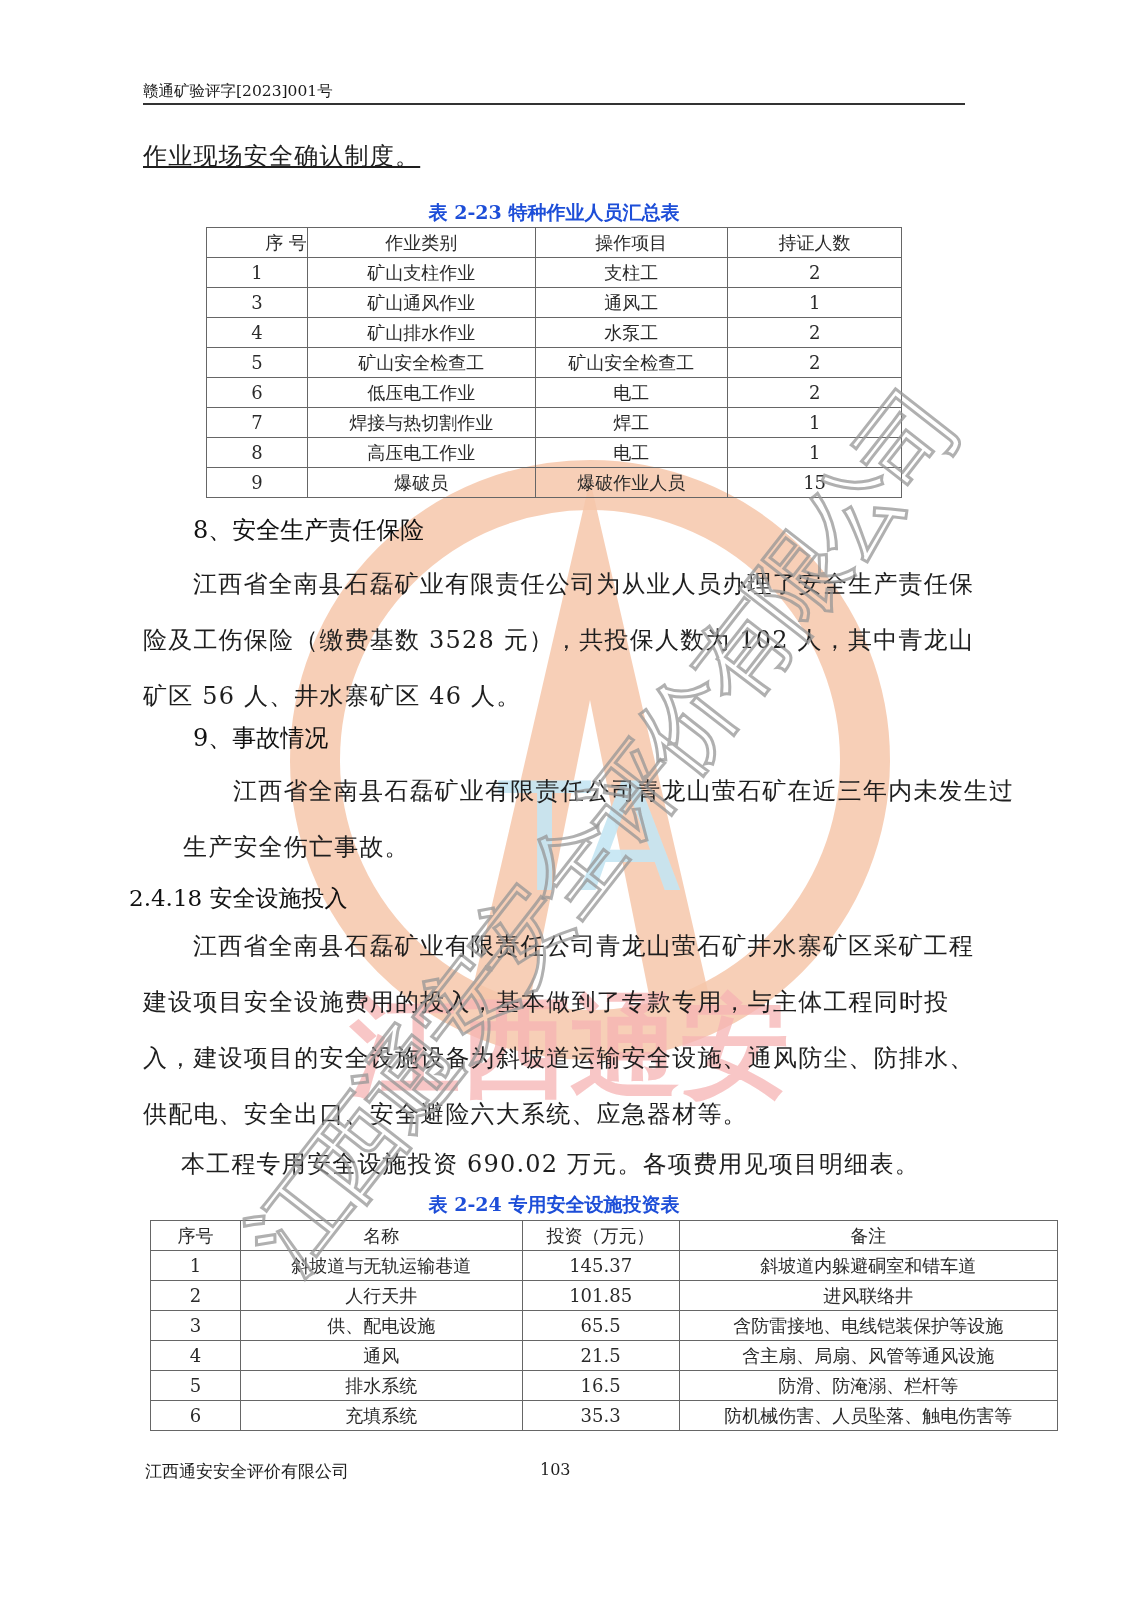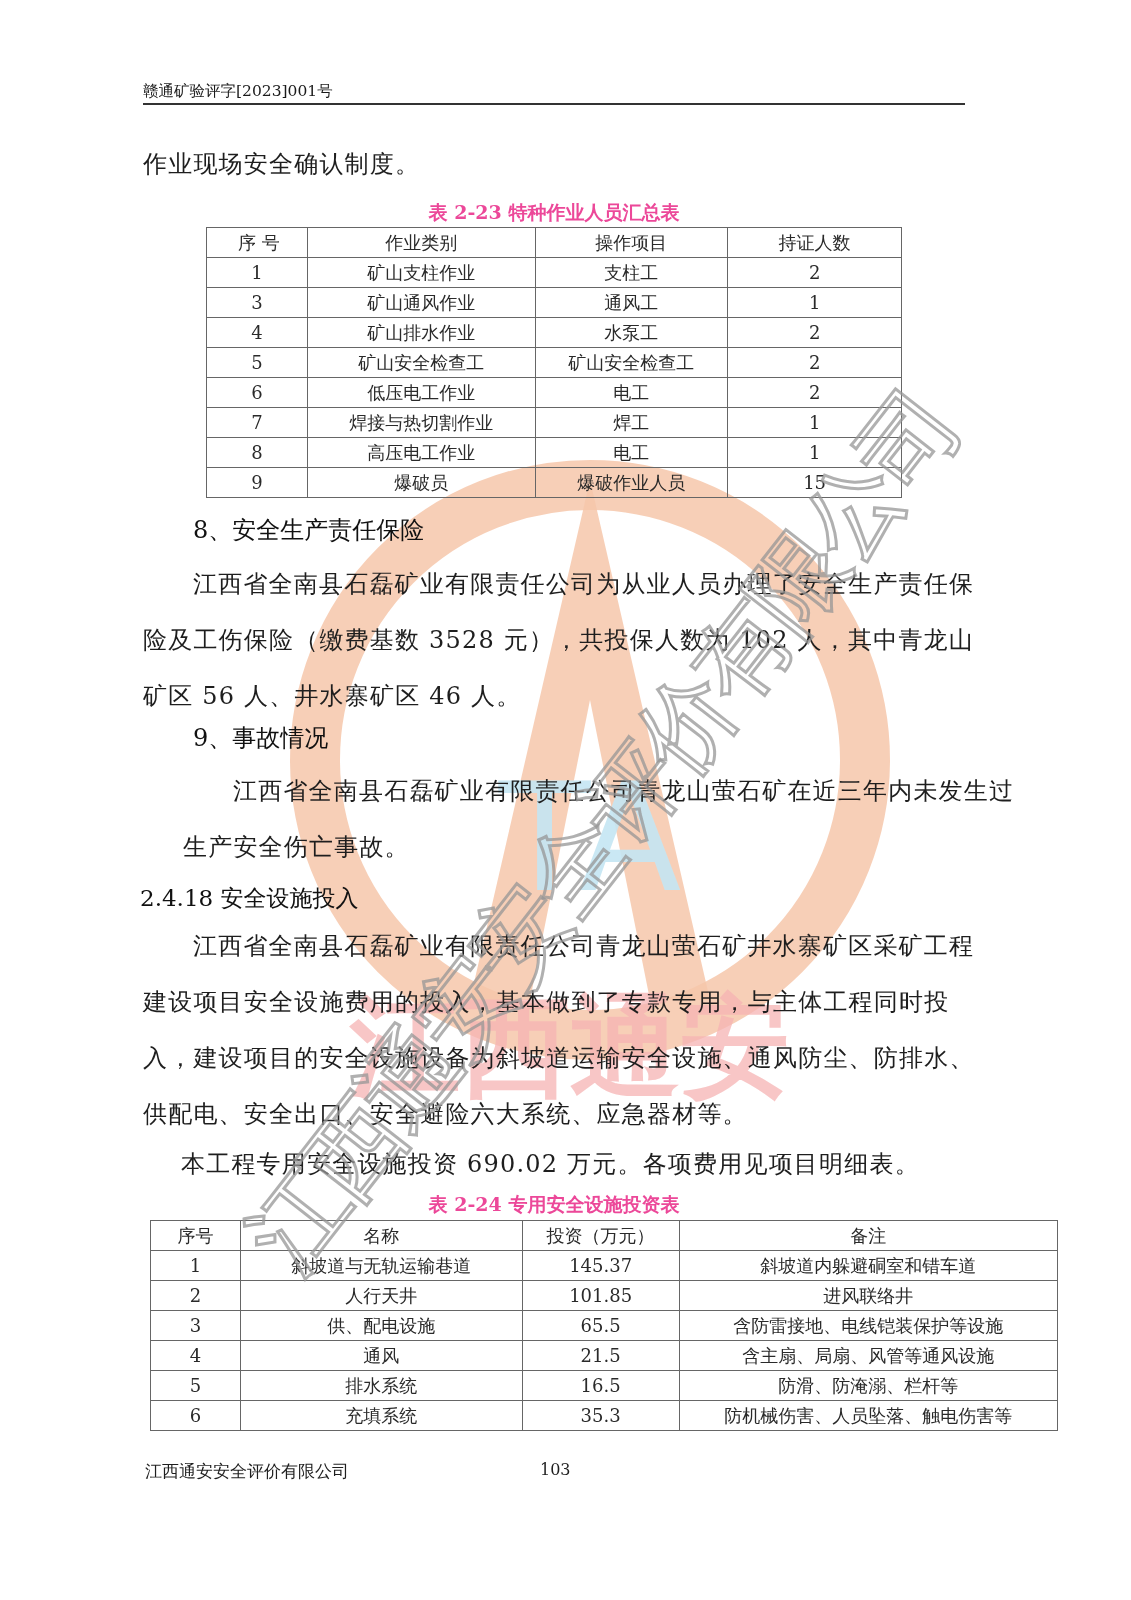"作业现场安全确认制度。" div.para { text-decoration: none -> underline; top: 136px -> 128px }
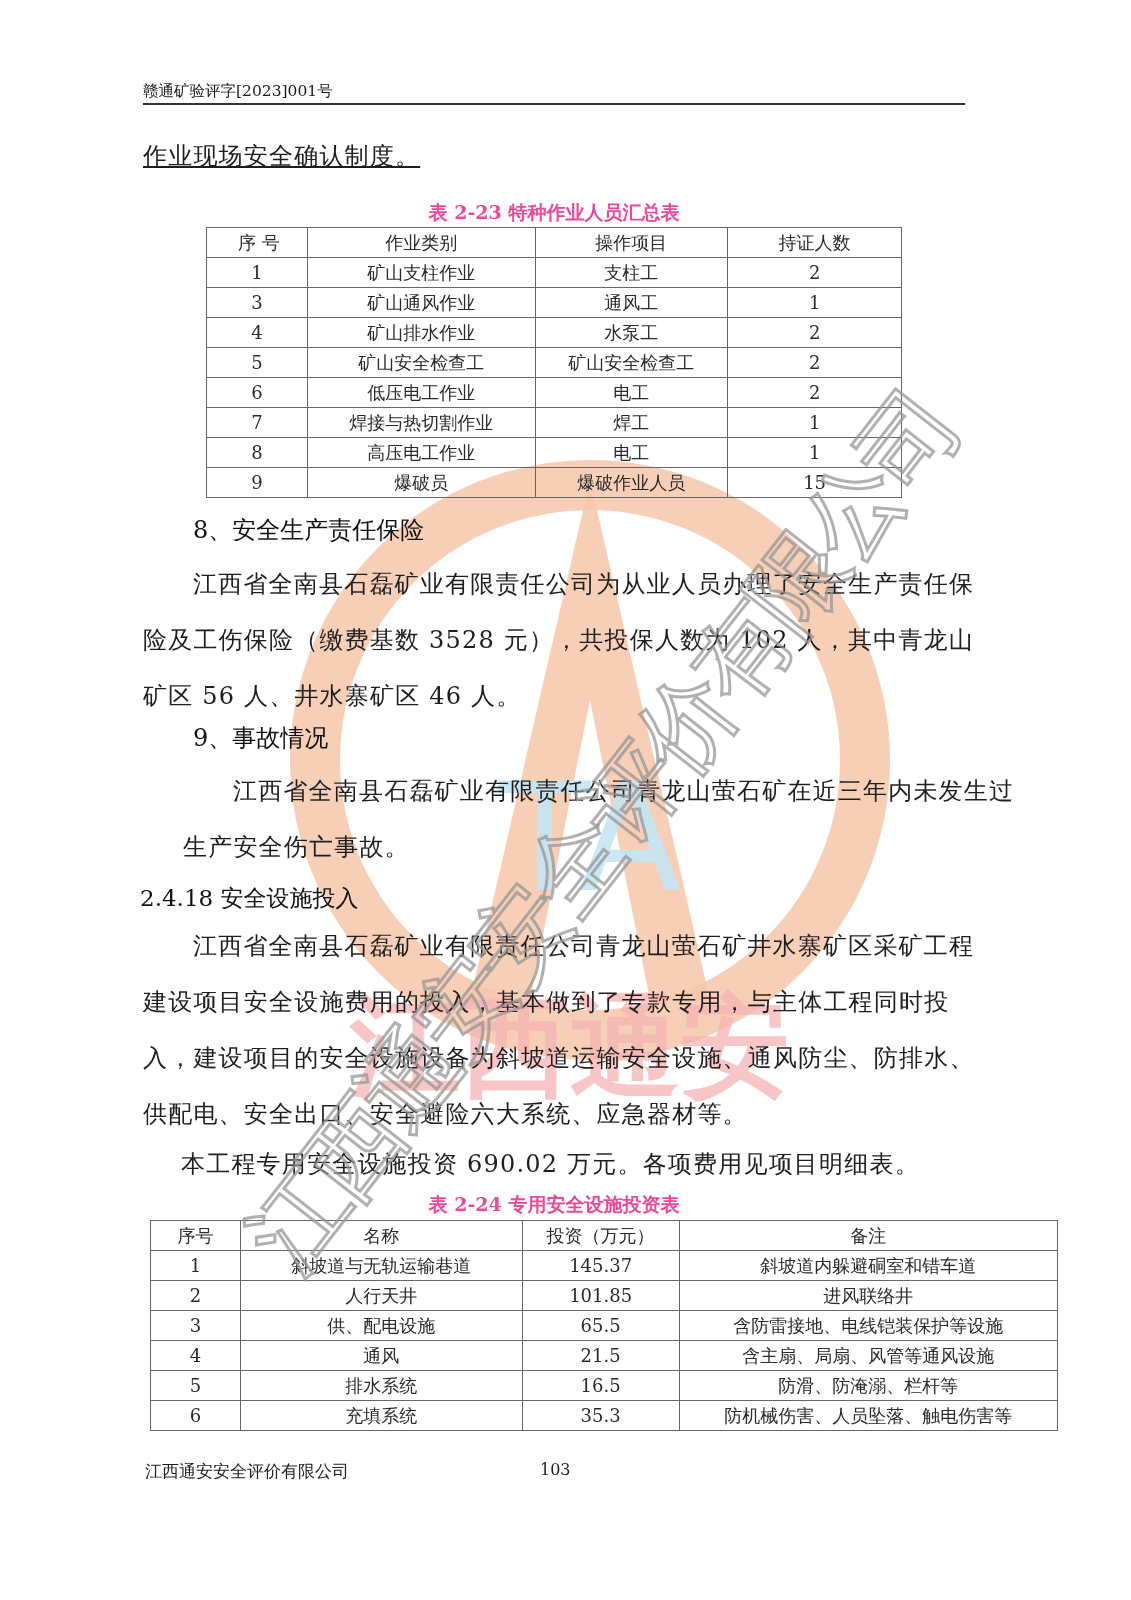"表 2-23 特种作业人员汇总表" .caption { color: #ec4899 -> #1d4ed8 }
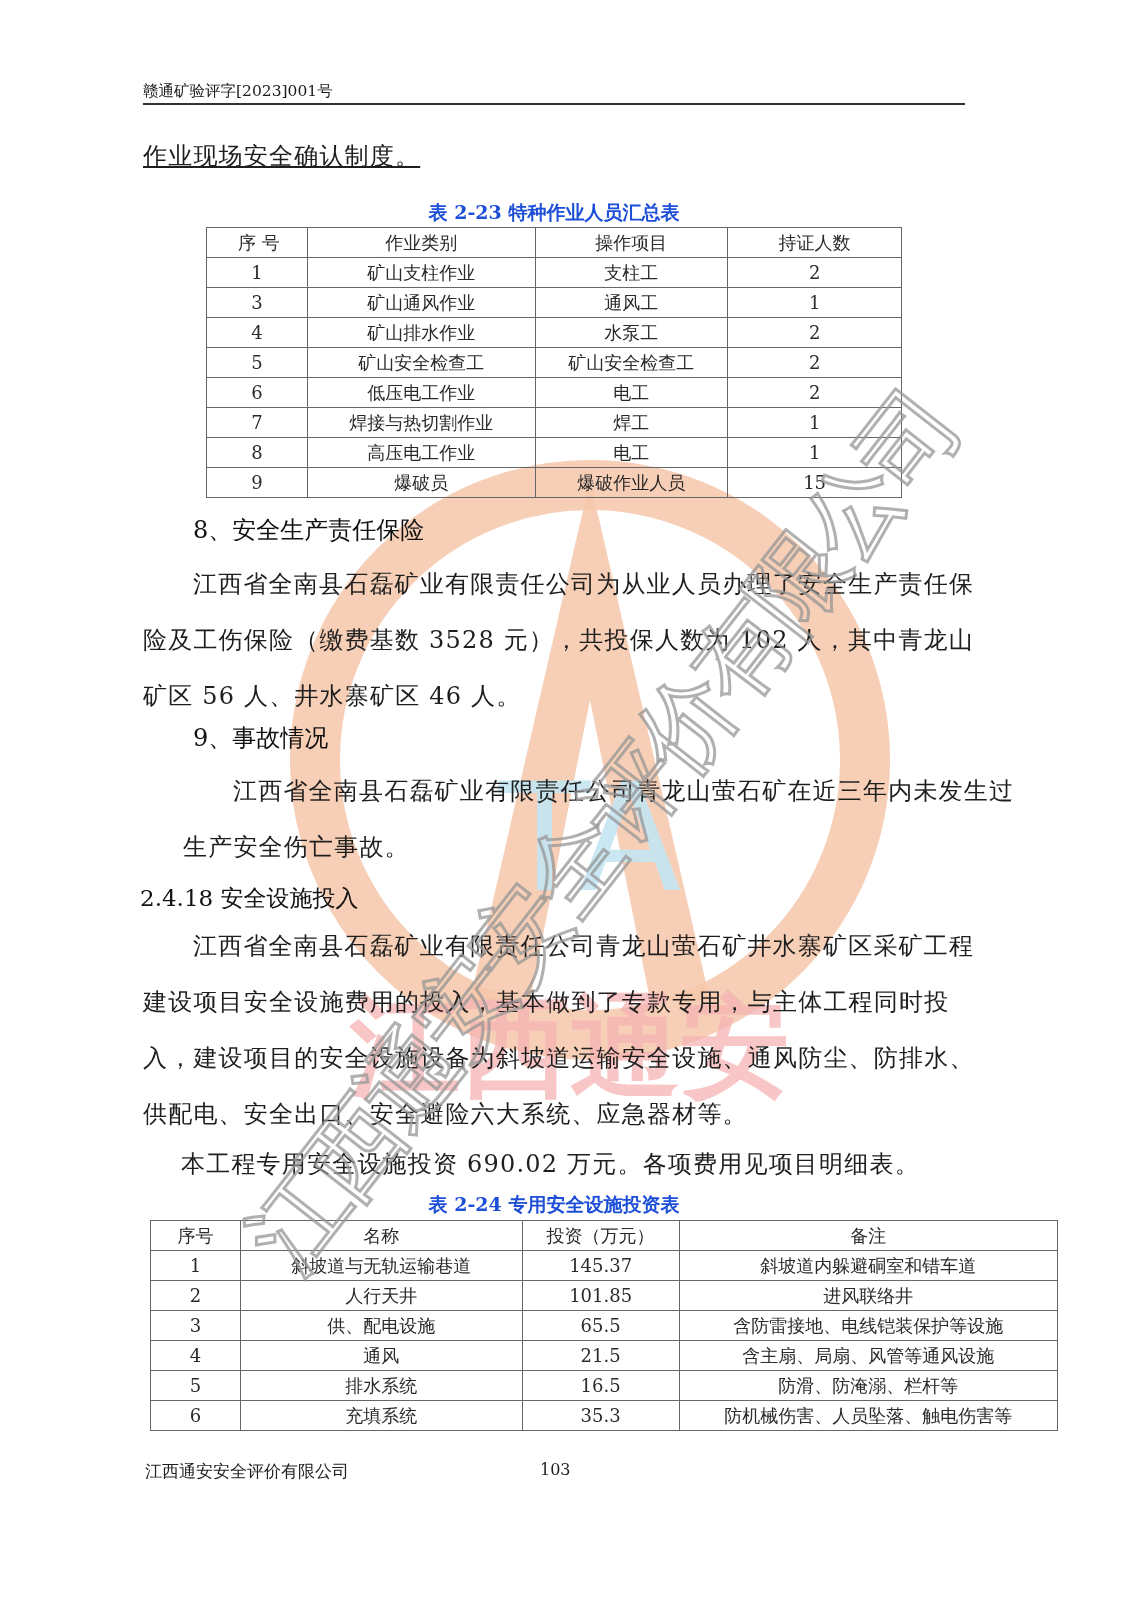"序 号" td { text-align: center -> right }
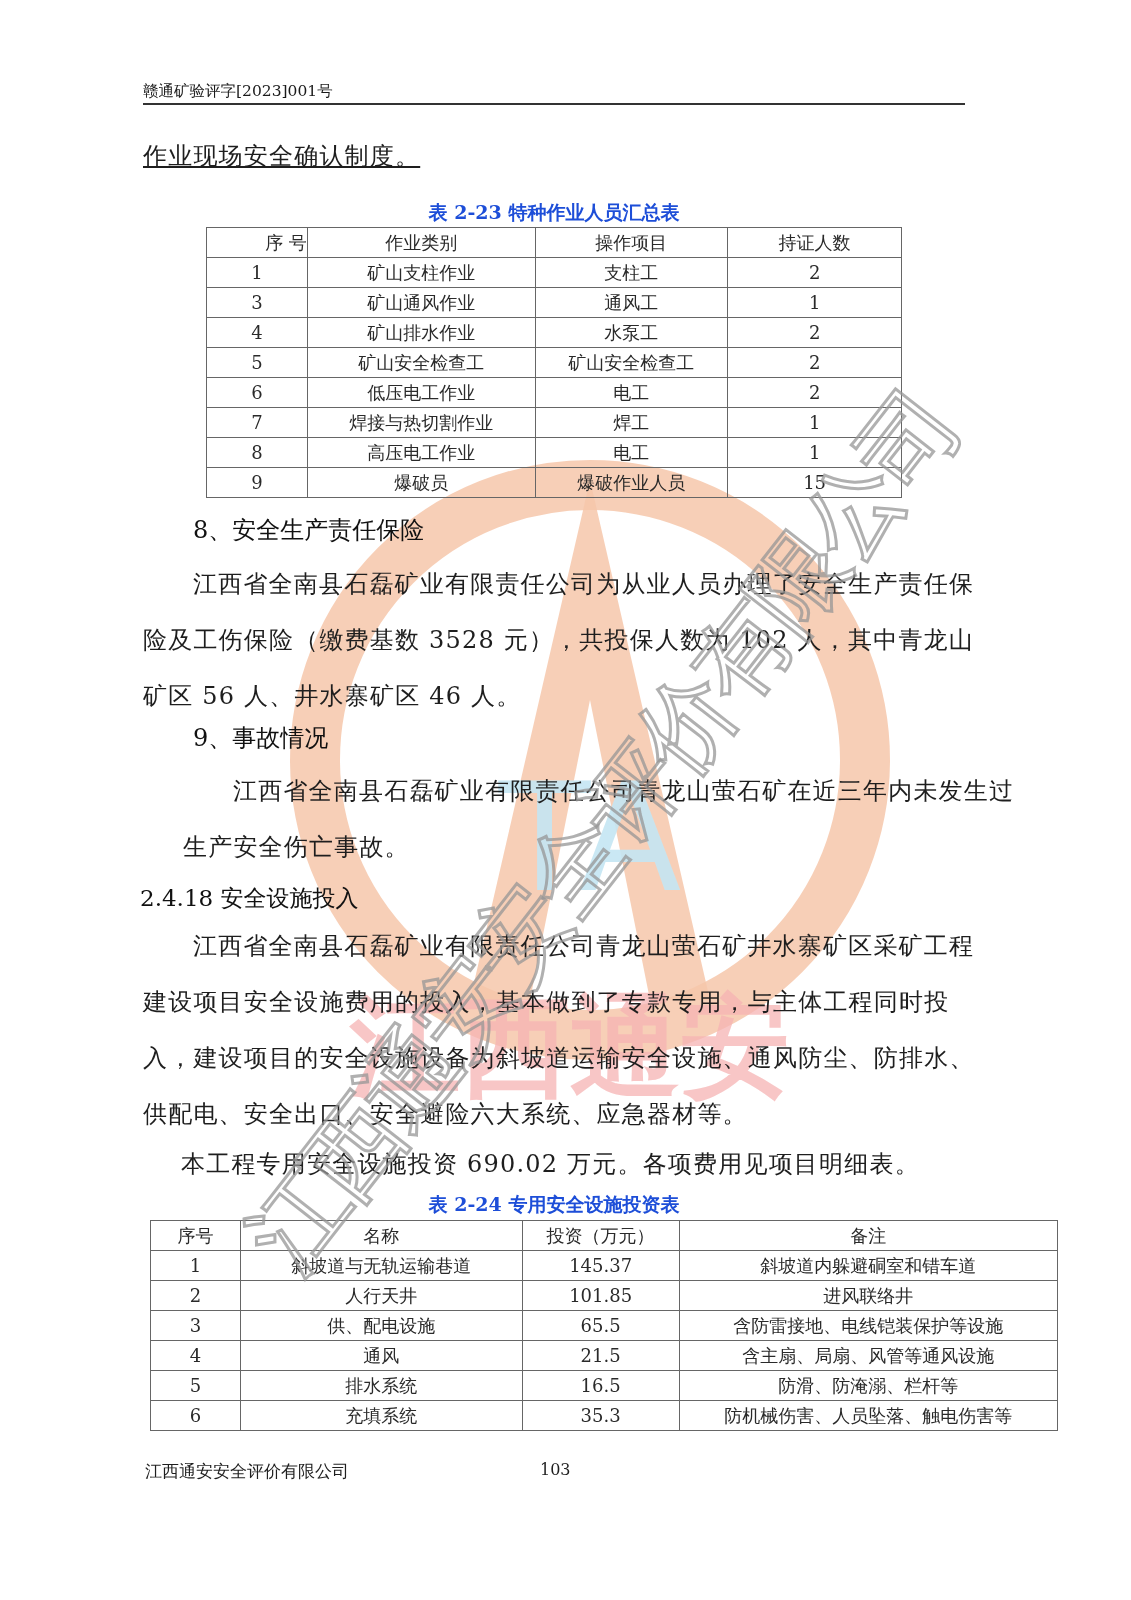"2.4.18 安全设施投入" div.h-bold { left: 140px -> 129px }
